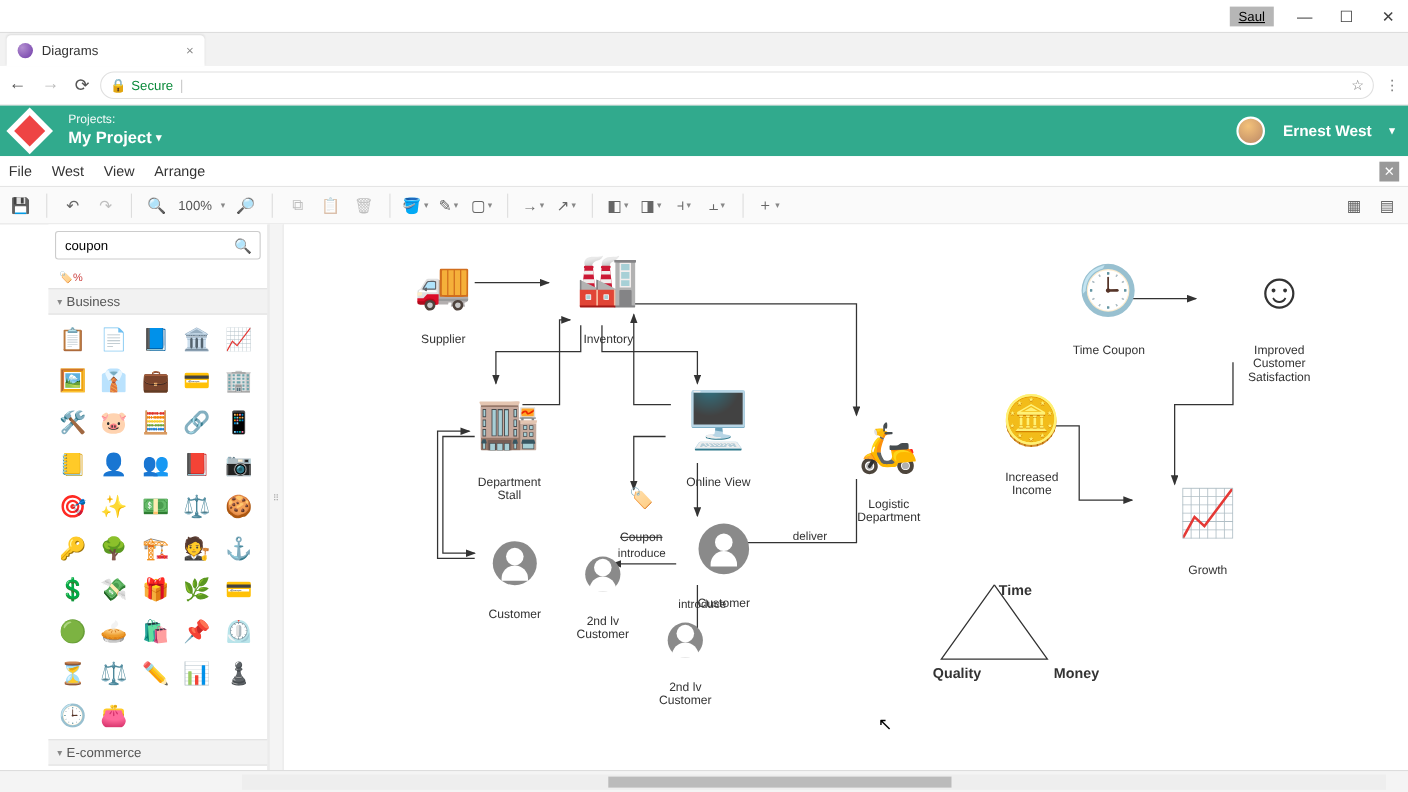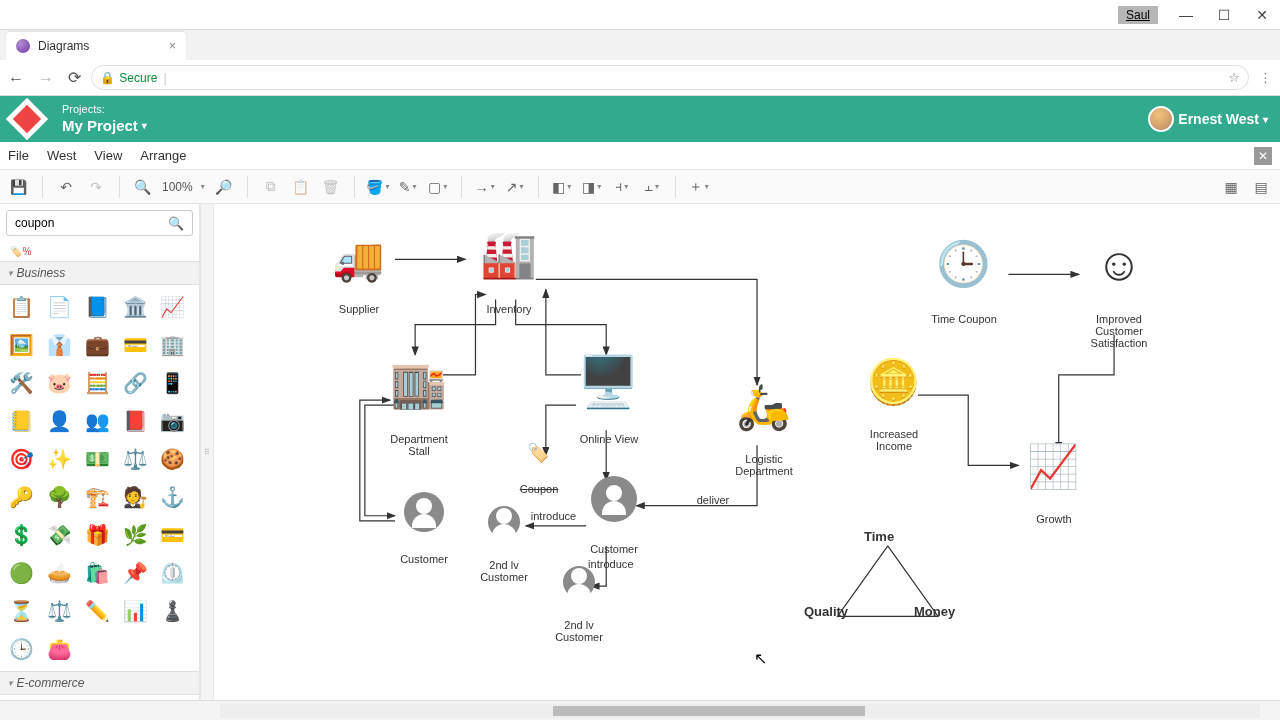"Ernest West" .app-header .user-block { gap: 4px -> 16px }
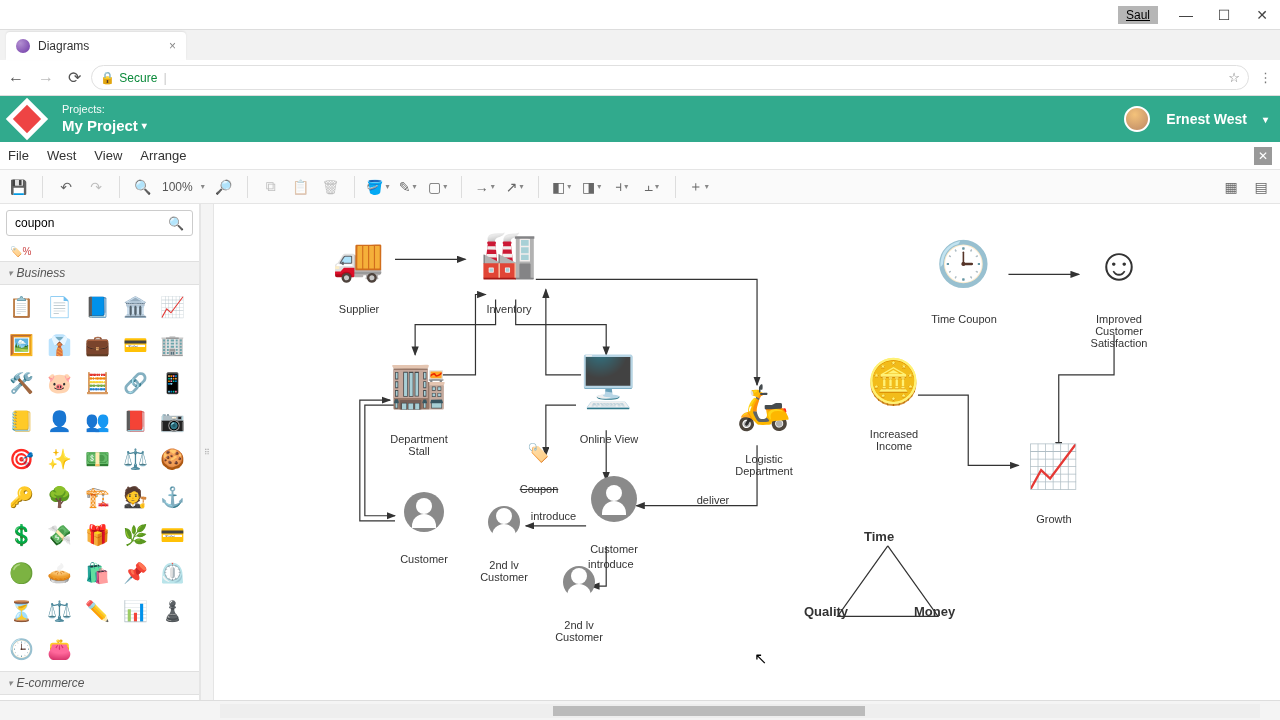"coupon" .main { padding-left: none -> 44px }
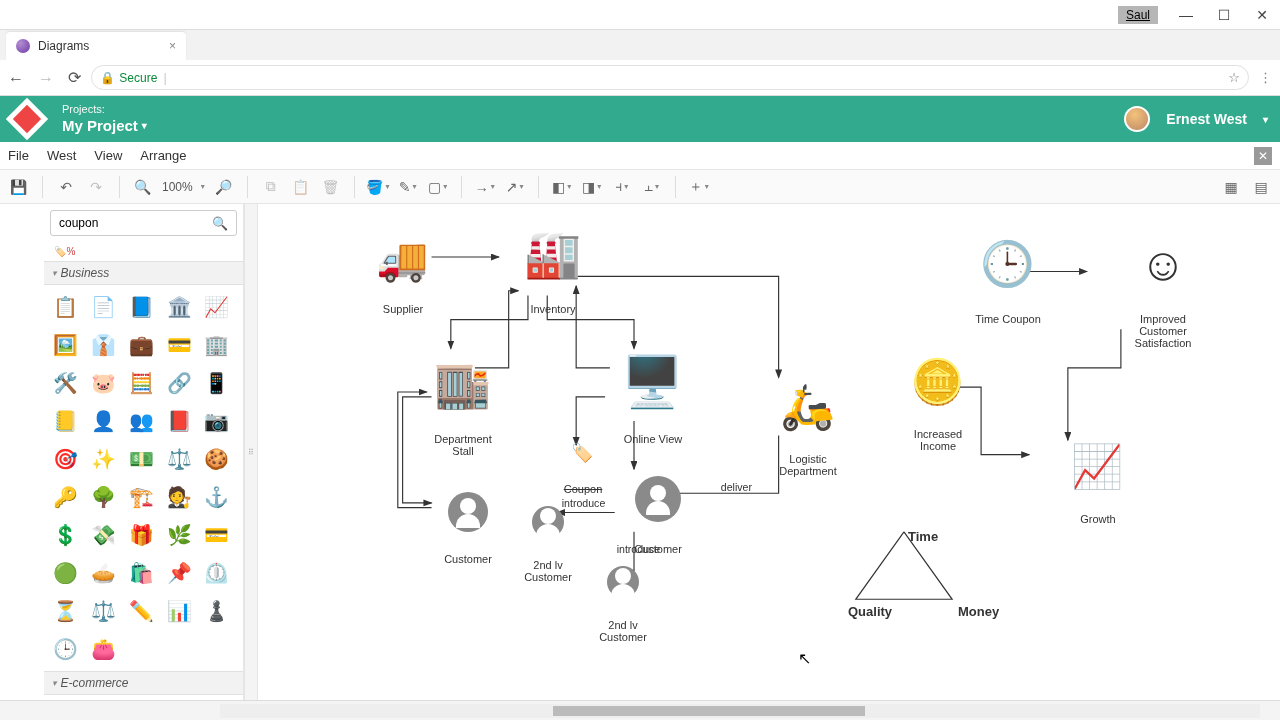"Business" .cat-header { font-style: italic -> none }
